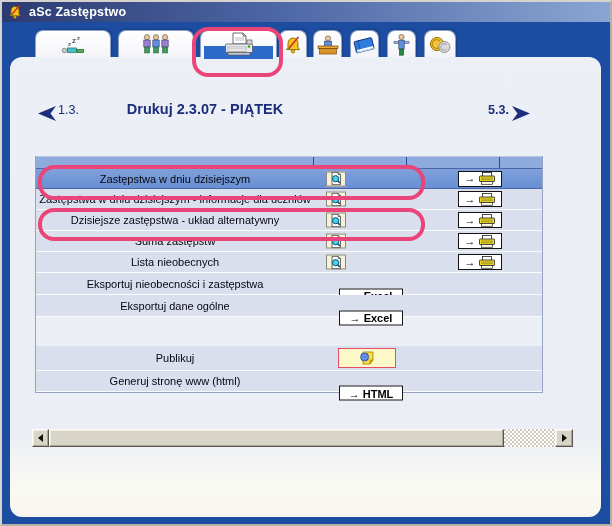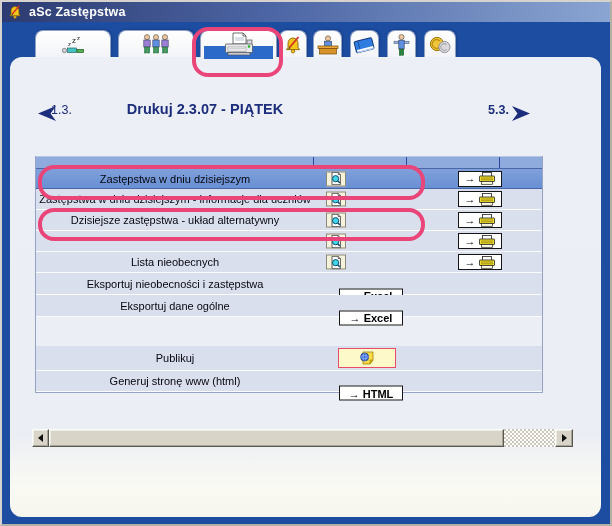"aSc Zastępstwa" span.tb-title { text: Zastępstwa -> Zastępstwo }
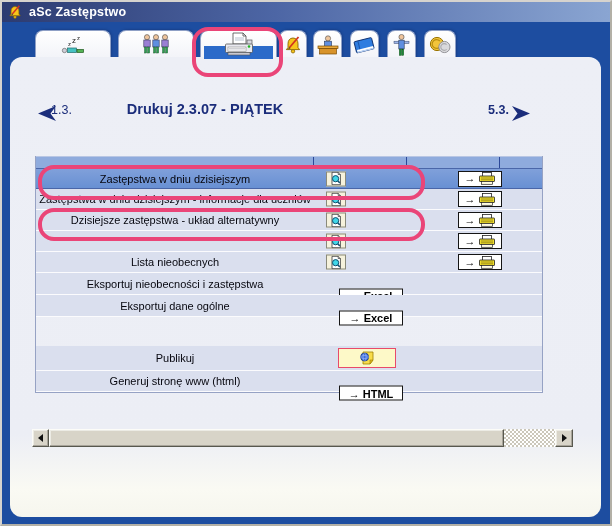"1.3." .nav-label.prev { left: 41px -> 48px }
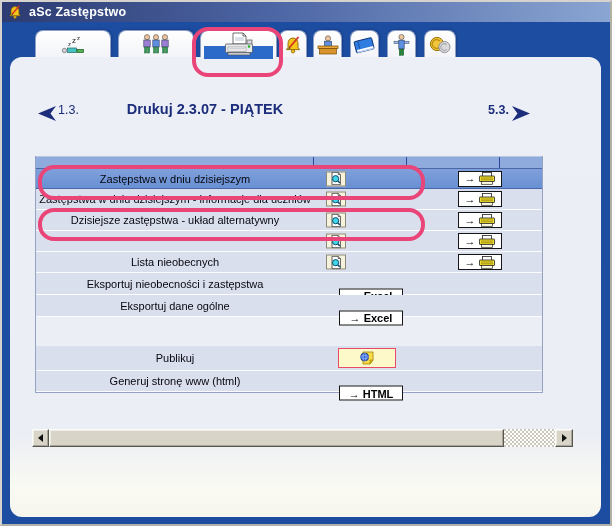"Suma zastępstw" div.row-label { html: none -> <div>Suma zastępstw</div> }
